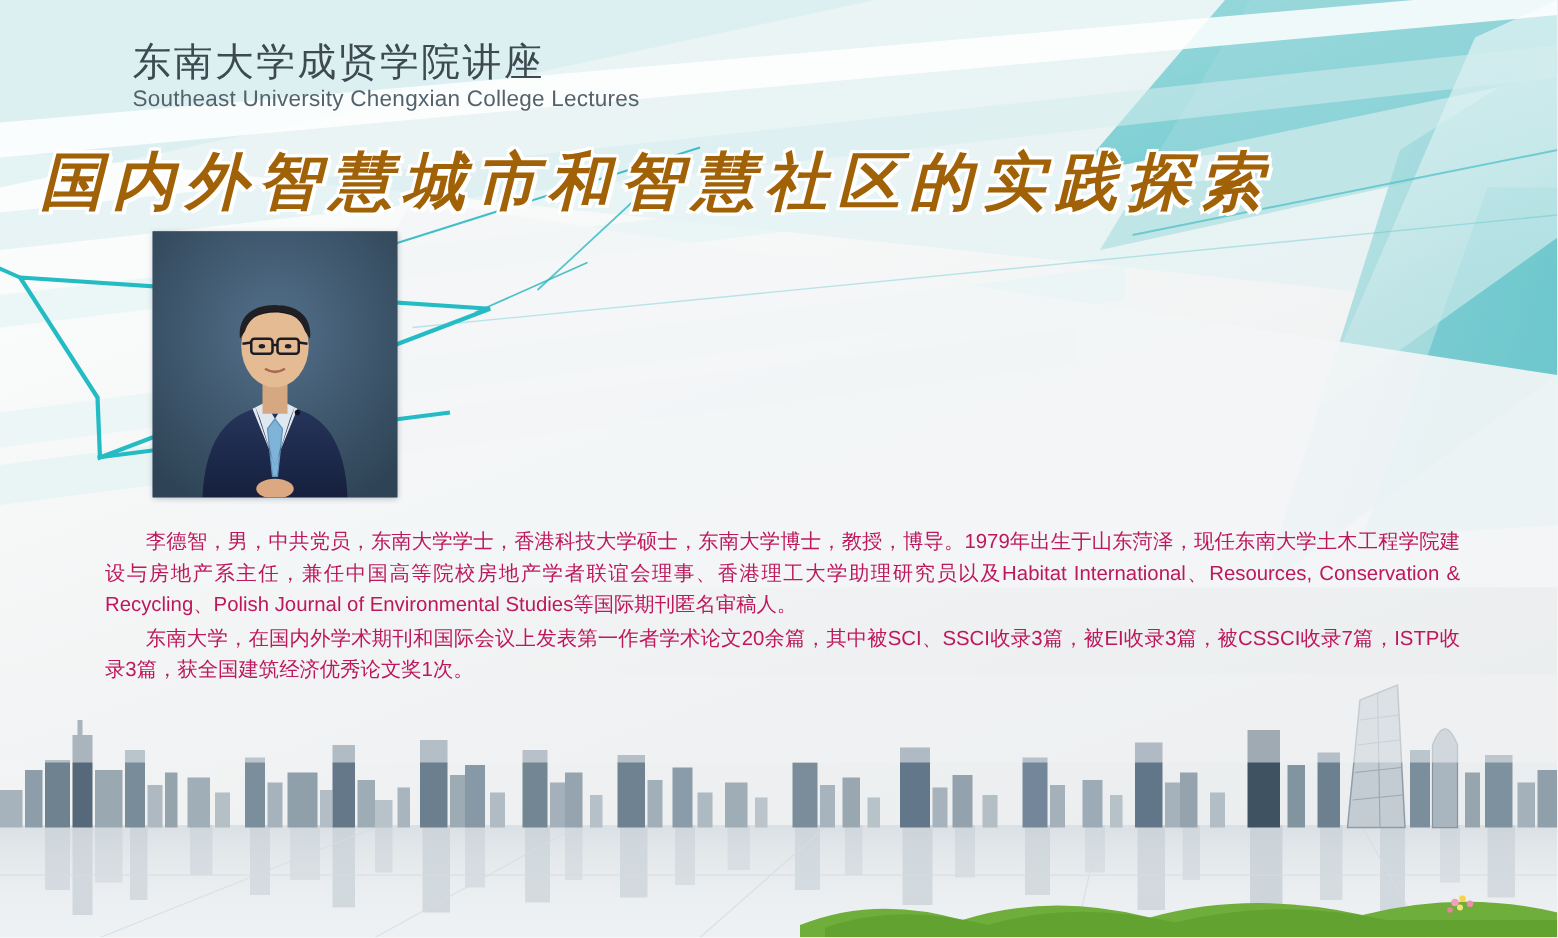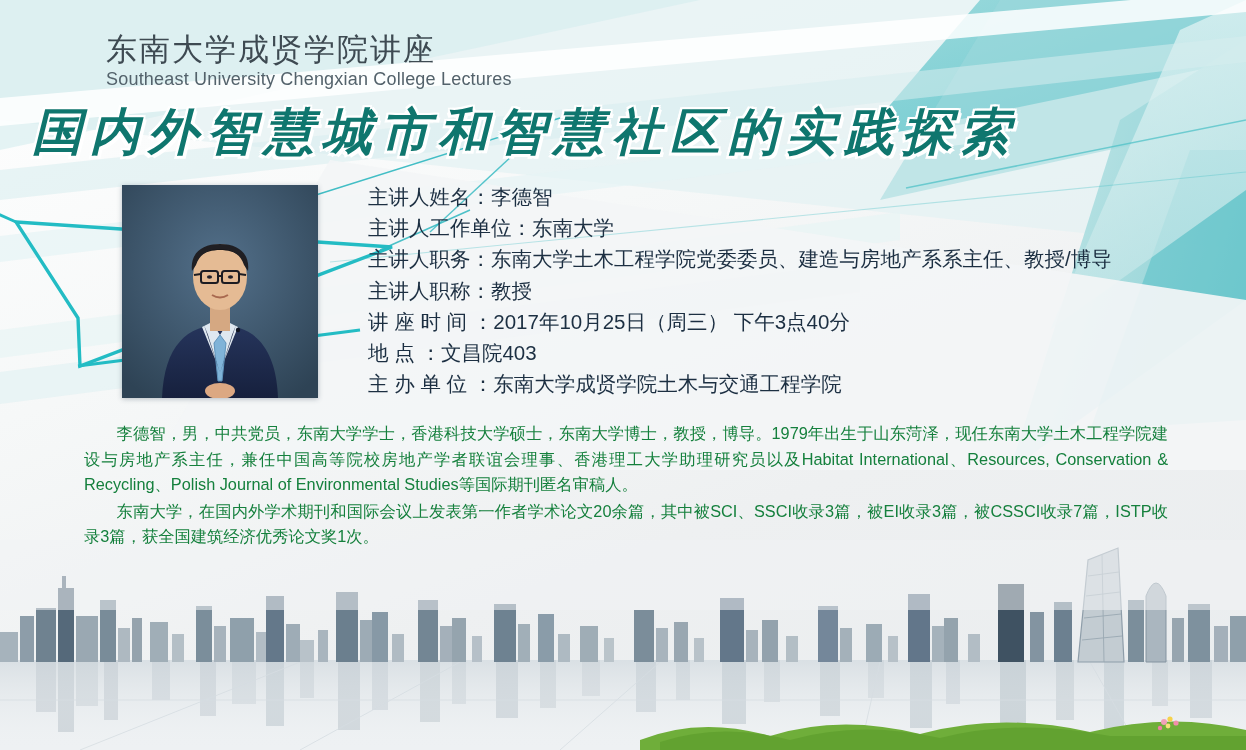"国内外智慧城市和智慧社区的实践探索" .title { color: #0f766e -> #a16207; top: 99px -> 112px }
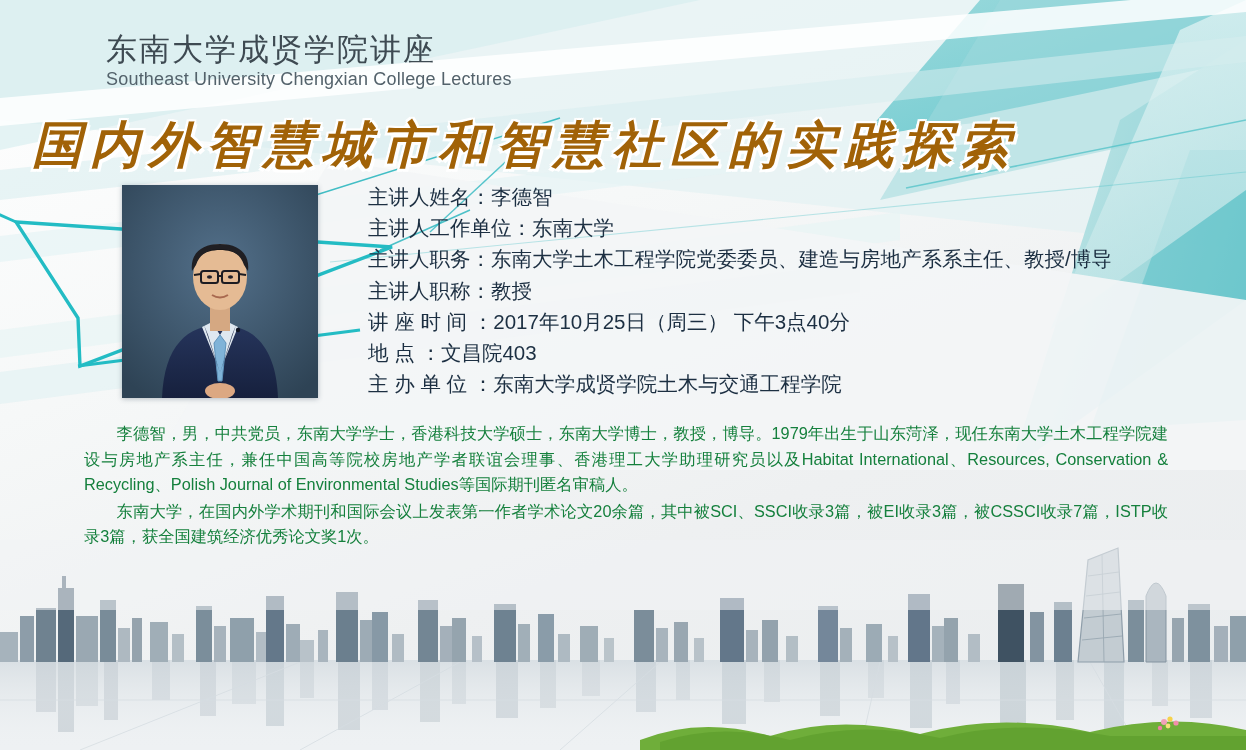"主讲人姓名：李德智" div.info { html: <div> <div>主讲人姓名：李德智</div> <div>主讲人工作单位：东南大学</div> <div>主讲人职务：东南大学土木工程学院党委委员、建造与房地产系系主任、教授/博导</div> <div>主讲人职称：教授</div> <div>讲 座 时 间 ：2017年10月25日（周三） 下午3点40分</div> <div>地 点 ：文昌院403</div> <div>主 办 单 位 ：东南大学成贤学院土木与交通工程学院</div> </div> -> none }
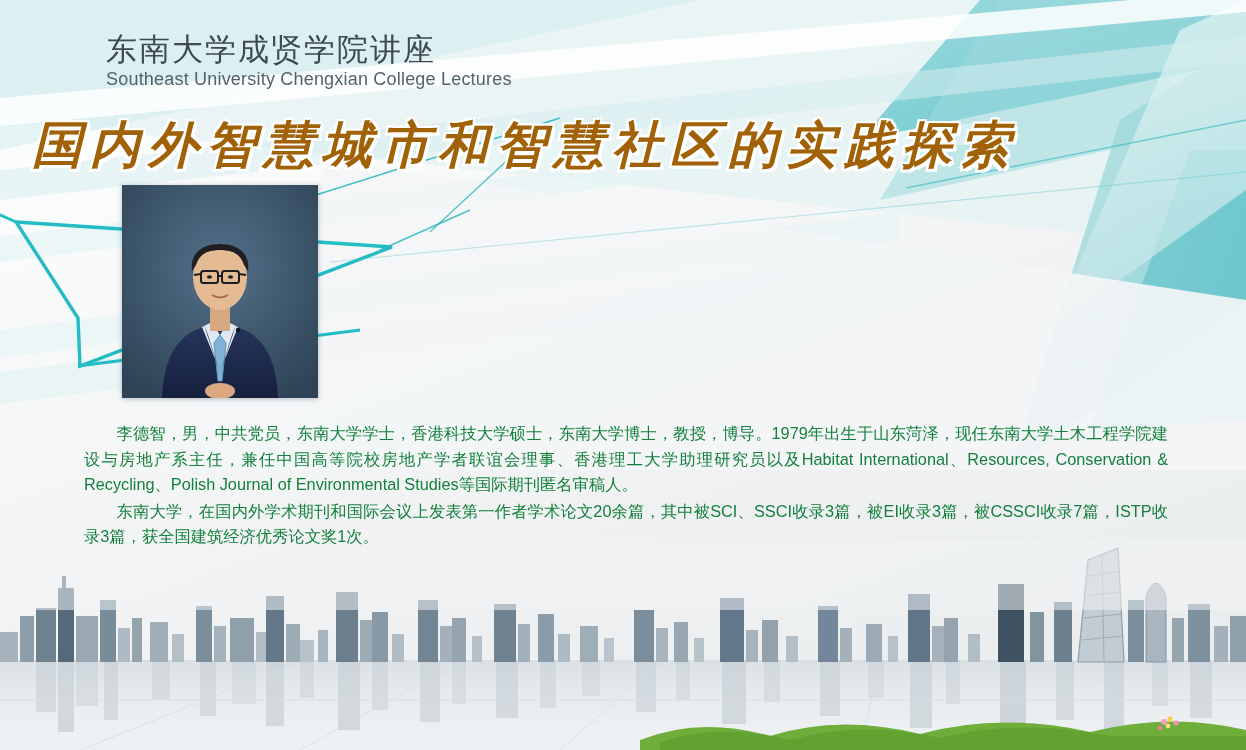"李德智，男，中共党员，东南大学学士，香港科技大学硕士，东南大学博士，教授，博导。" .bio { color: #15803d -> #be185d }
